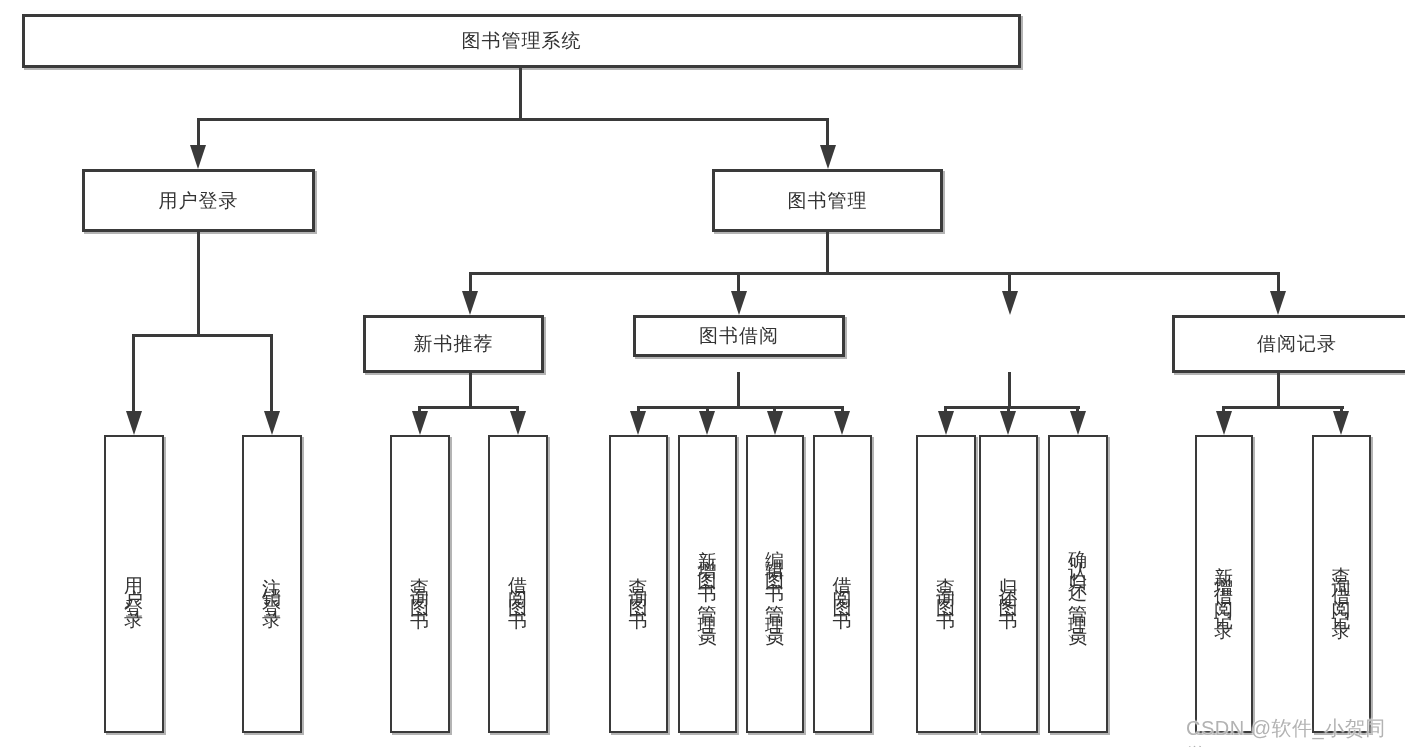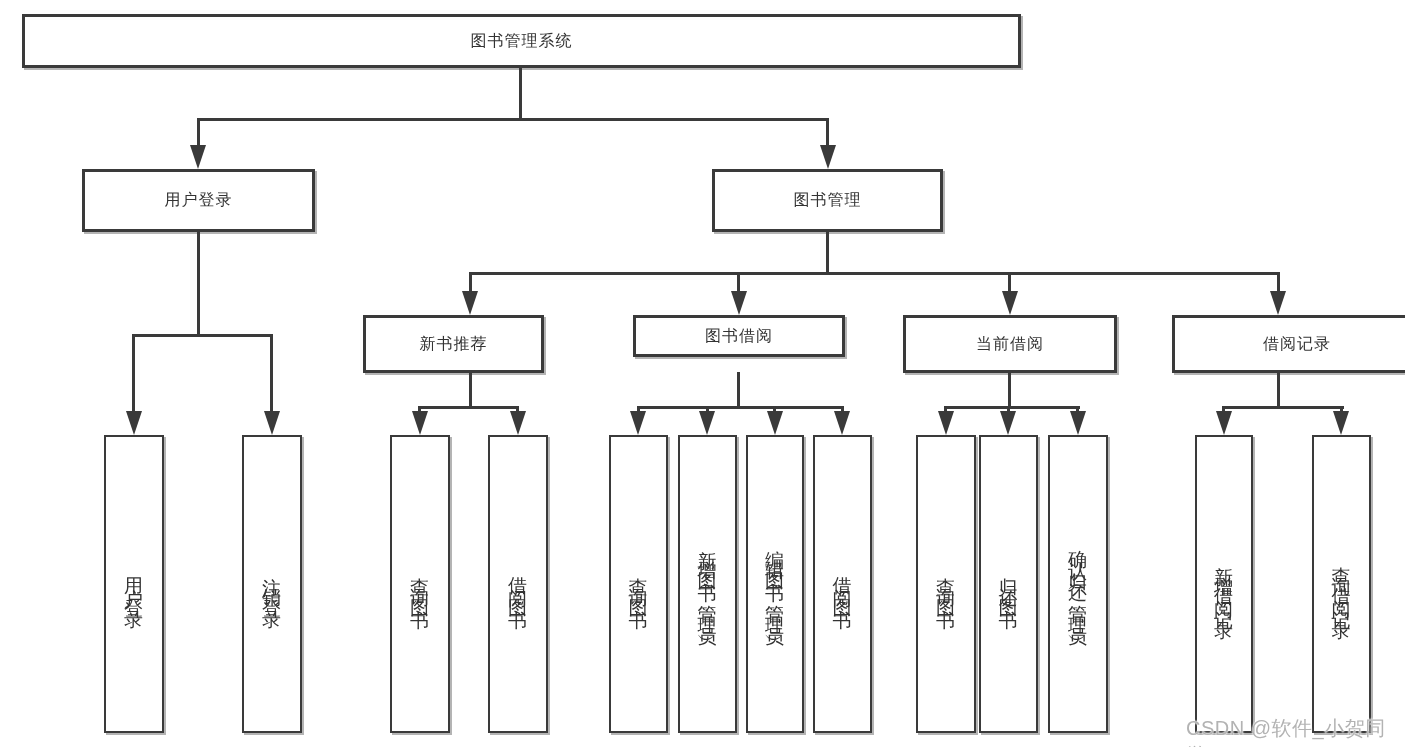"图书管理系统" .hbox { font-size: 16px -> 19px }
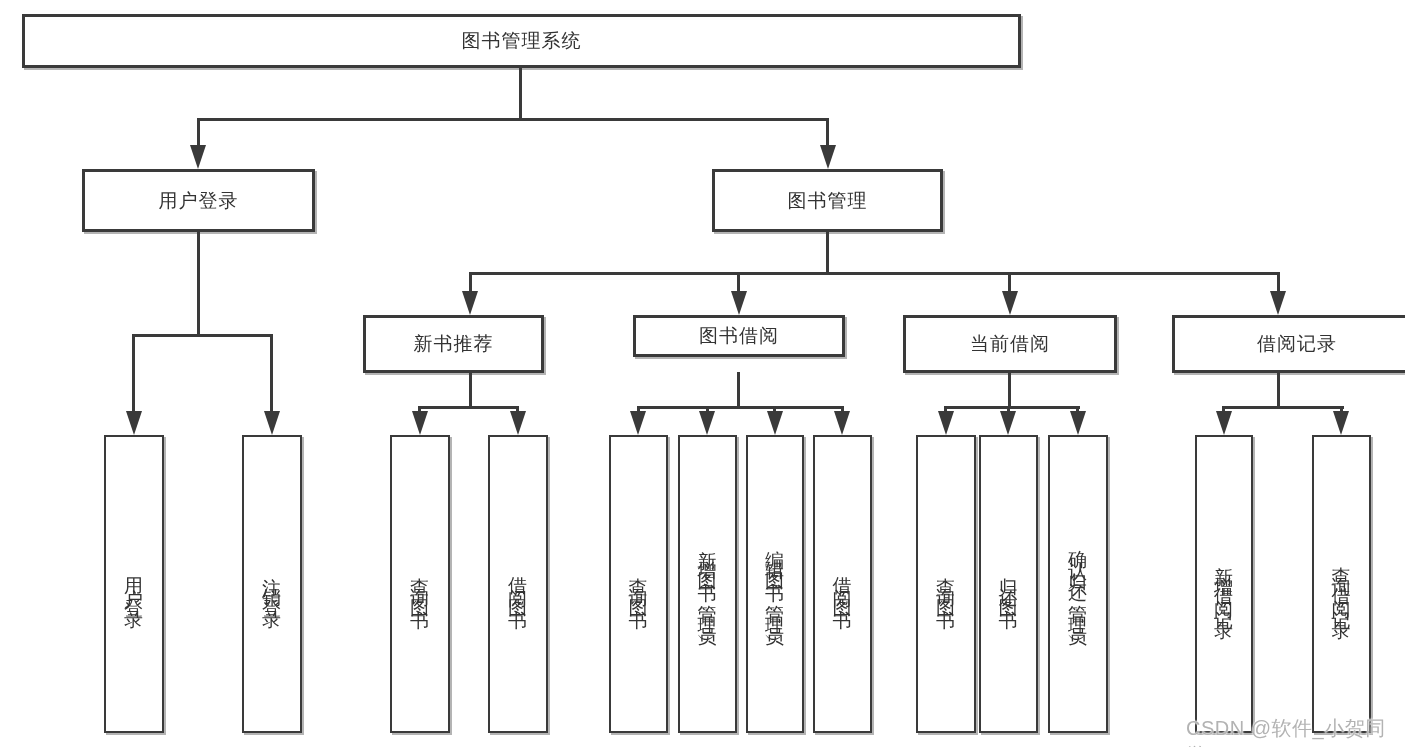"当前借阅" div.hbox { html: <div> <span>当前借阅</span> </div> -> none }
